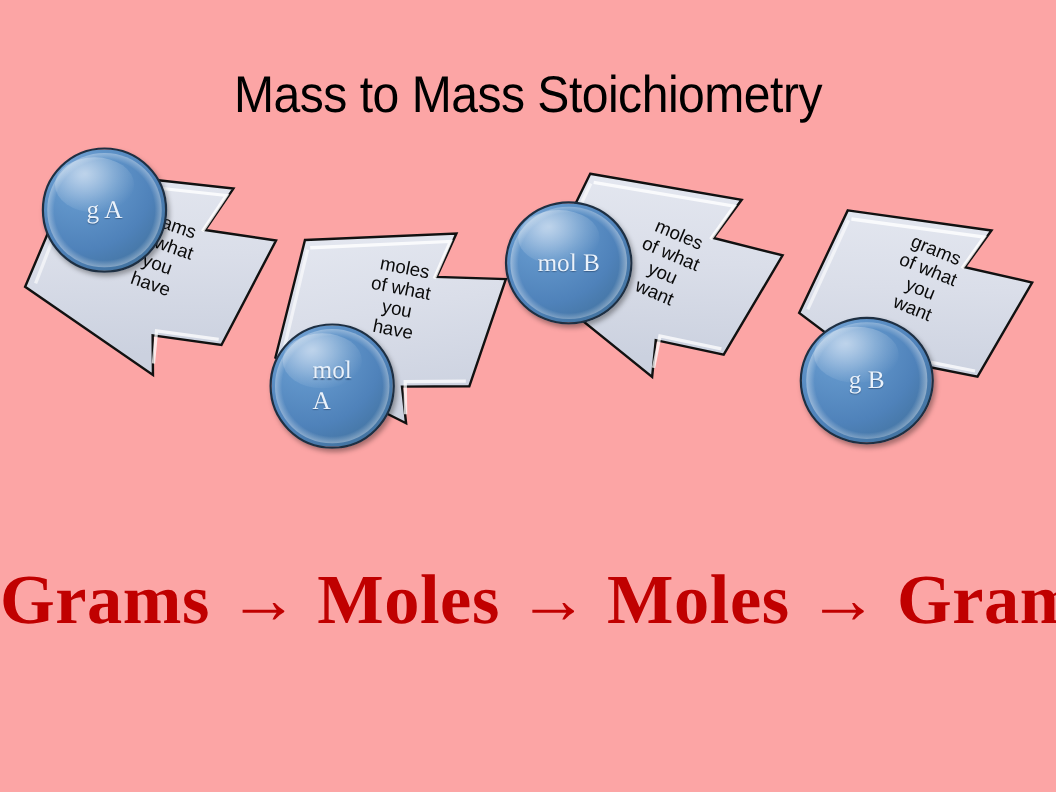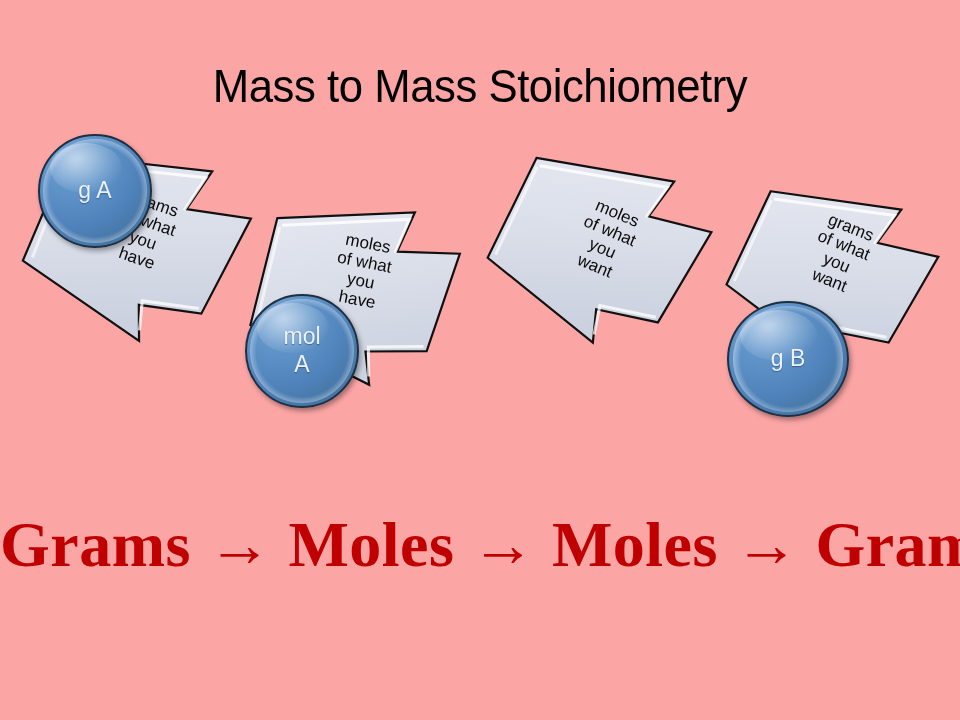"g A" .sphere-label { font-family: Liberation Sans, sans-serif -> Liberation Serif, serif; text-align: center -> none }
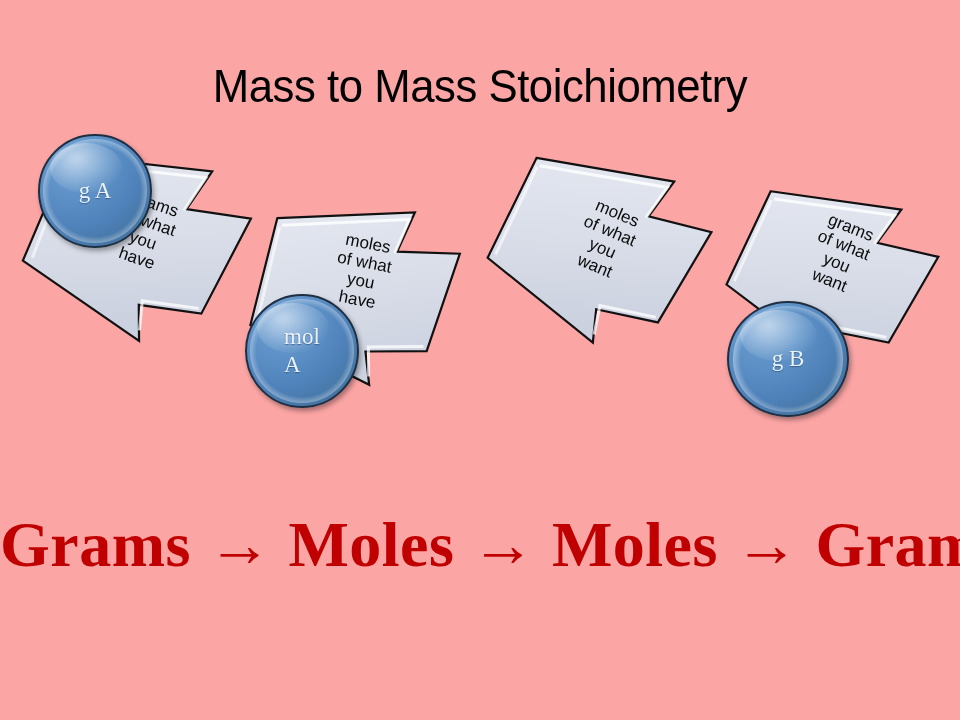"mol B" div.sphere { html: none -> <div> <span>mol B</span> </div> }
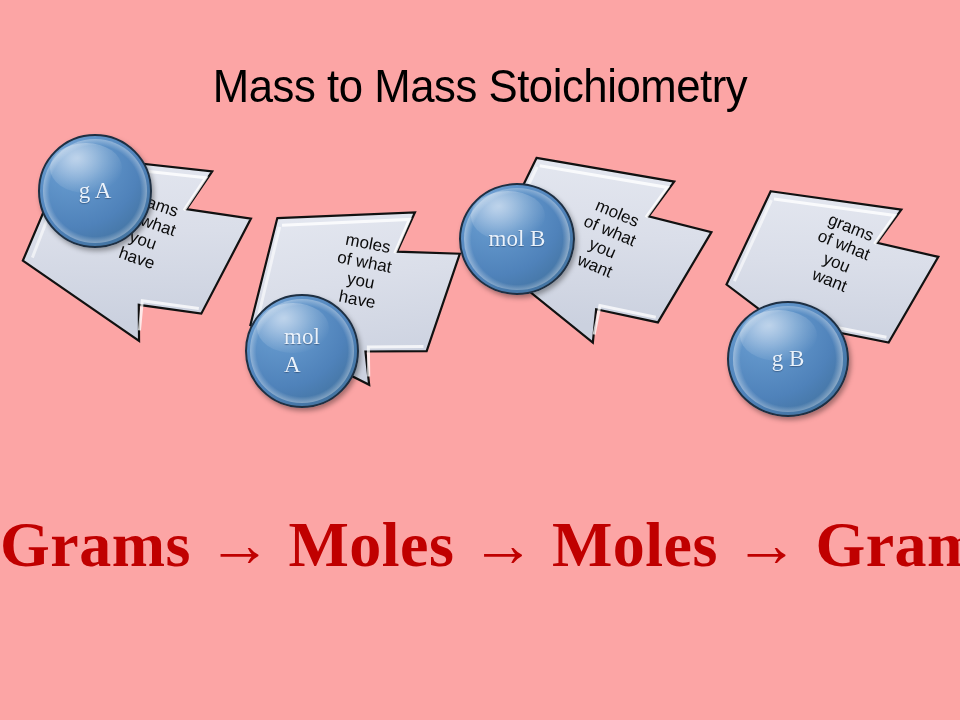"g B" div.sphere { top: 301px -> 288px }
